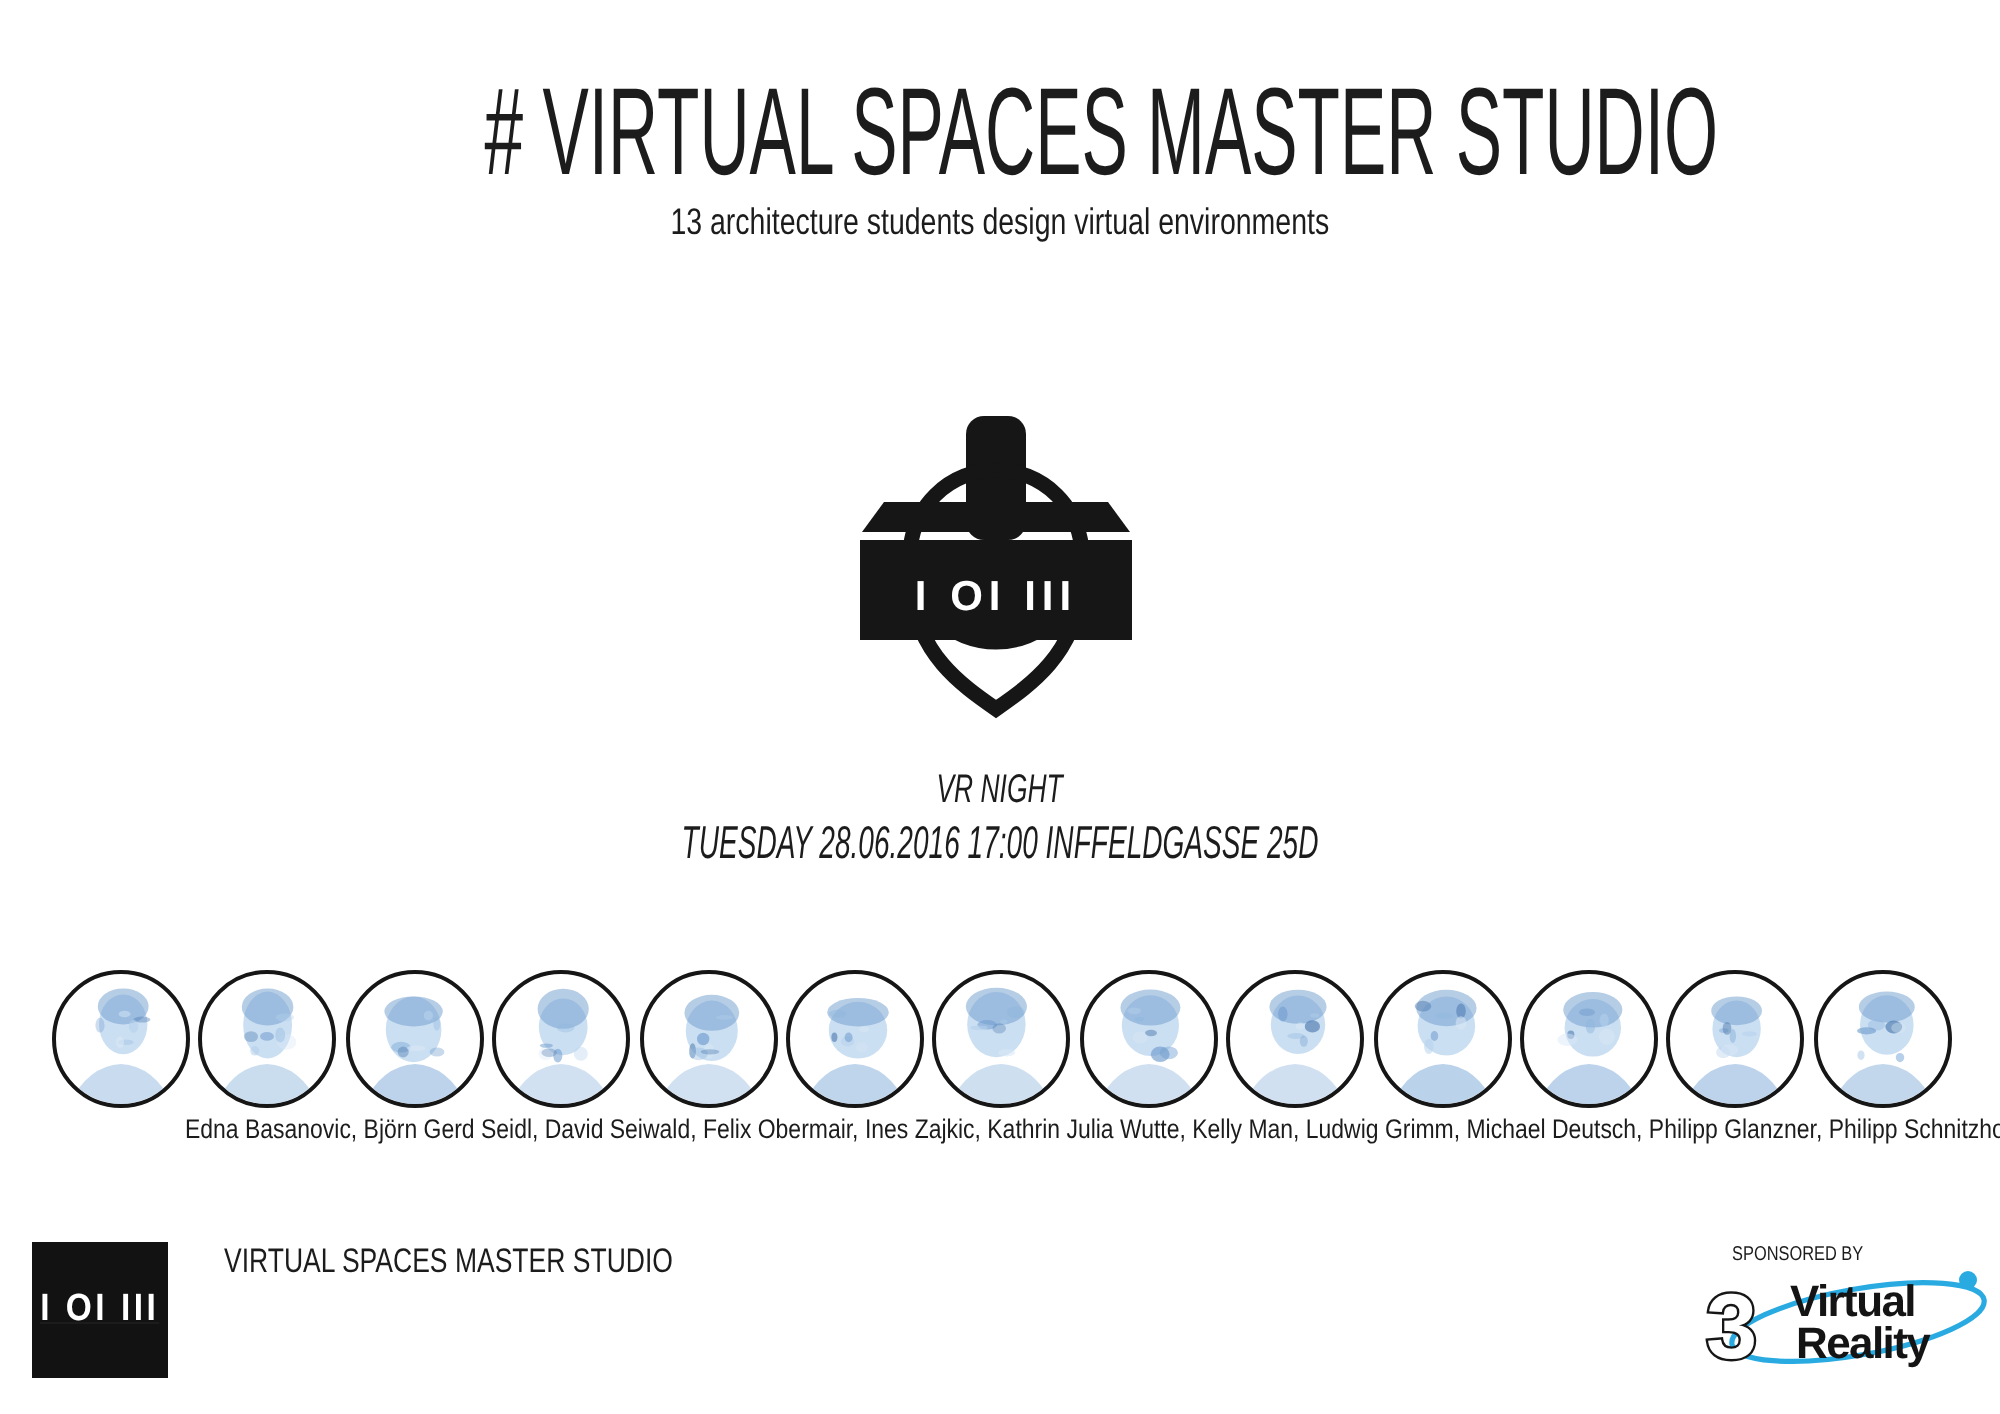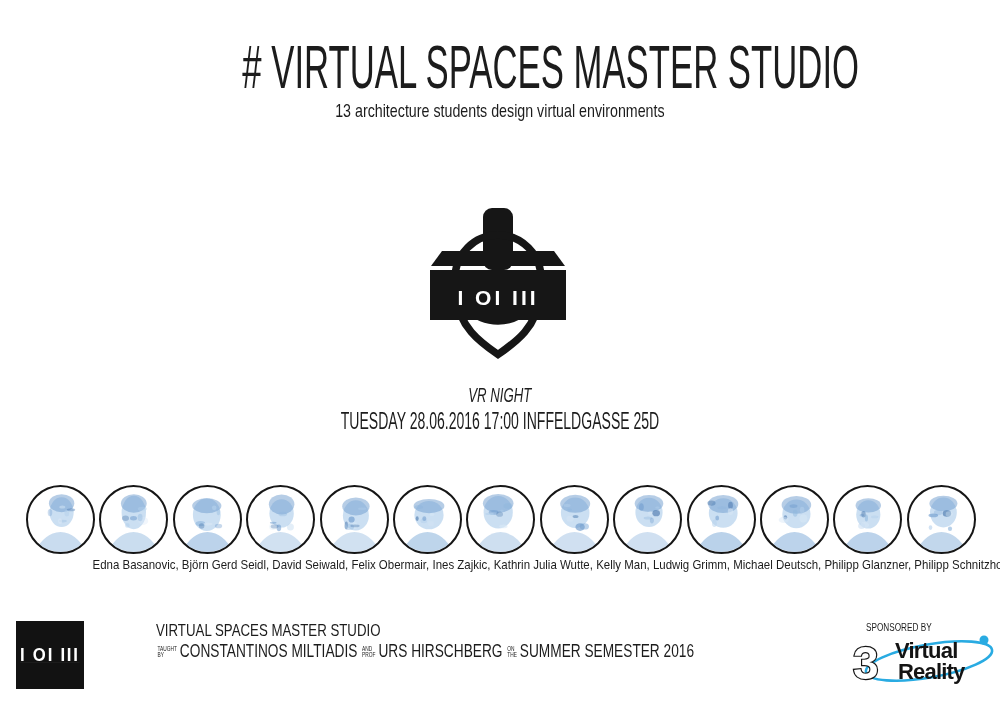"TUESDAY 28.06.2016 17:00 INFFELDGASSE" .event-date { font-style: none -> italic }
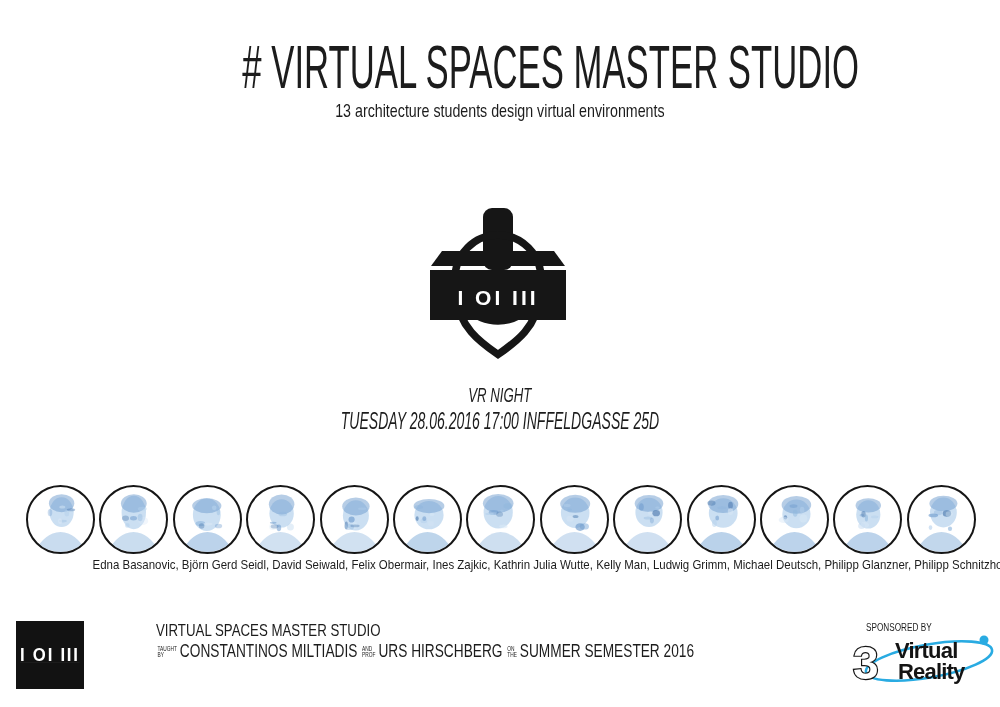"VIRTUAL SPACES MASTER STUDIO" .fl { margin-left: 44px -> none }
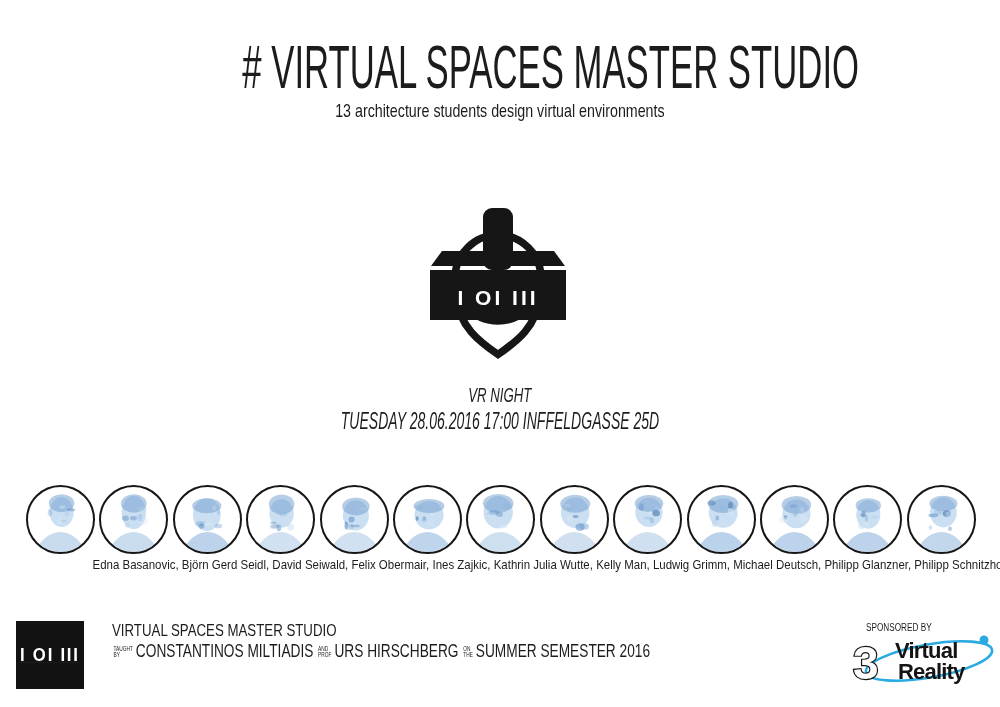"CONSTANTINOS MILTIADIS" div.fl { html: <div> <span> <span><b>TAUGHT</b><b>BY</b></span><span>CONSTANTINOS MILTIADIS</span> <span><b>AND</b><b>PROF</b></span><span>URS HIRSCHBERG</span> <span><b>ON</b><b>THE</b></span><span>SUMMER SEMESTER 2016</span> </span> </div> -> none }
